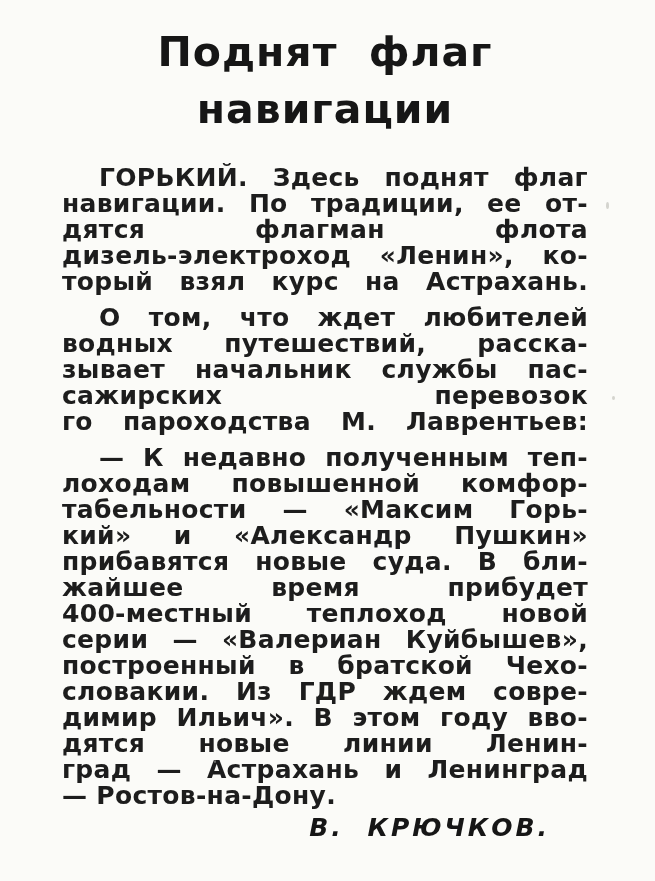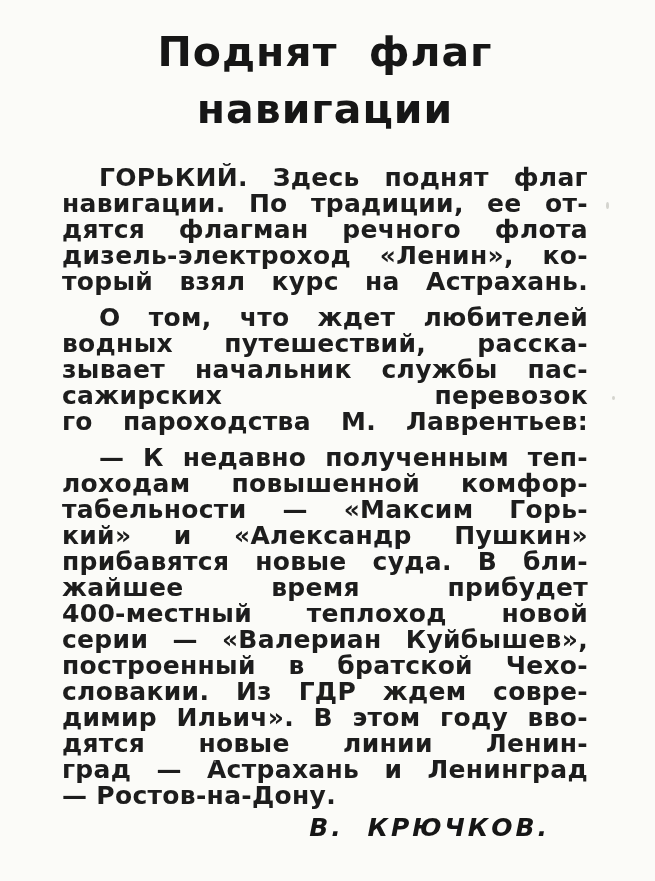"речного" span { html: <span>речного</span> -> none }
